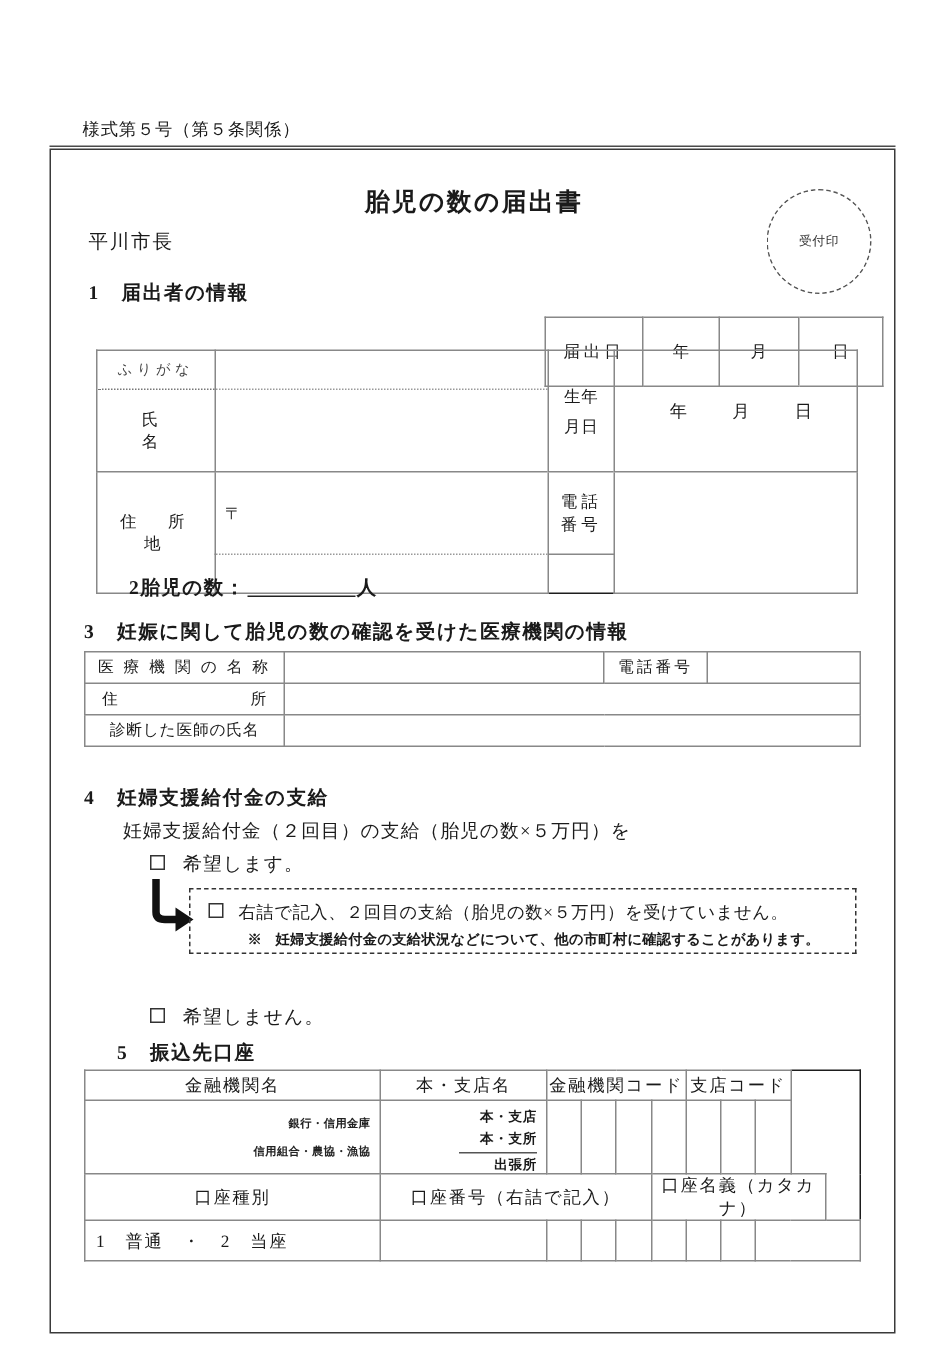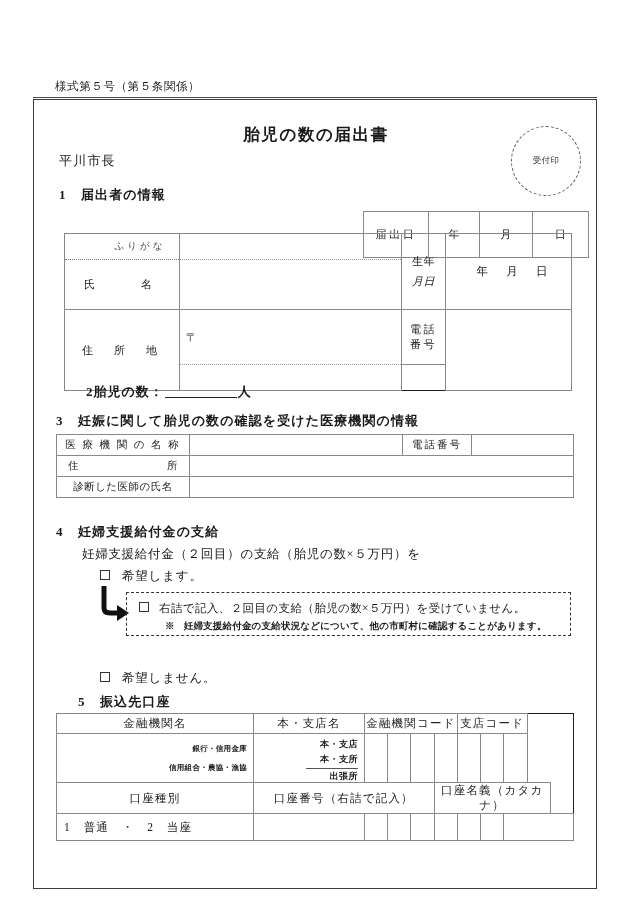"ふりがな" td.furigana-cell { padding-left: 36px -> none }
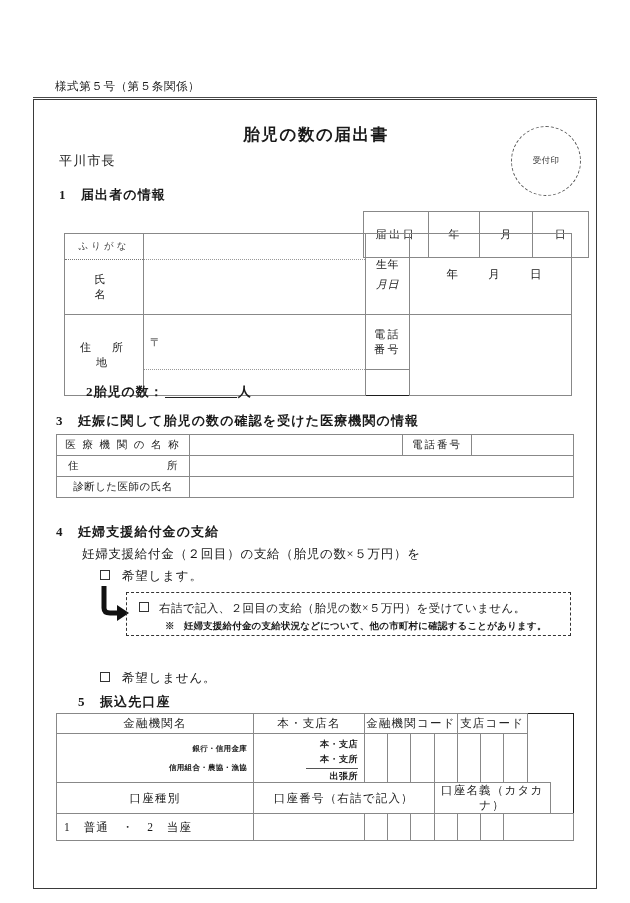"月日" div { font-style: italic -> none }
